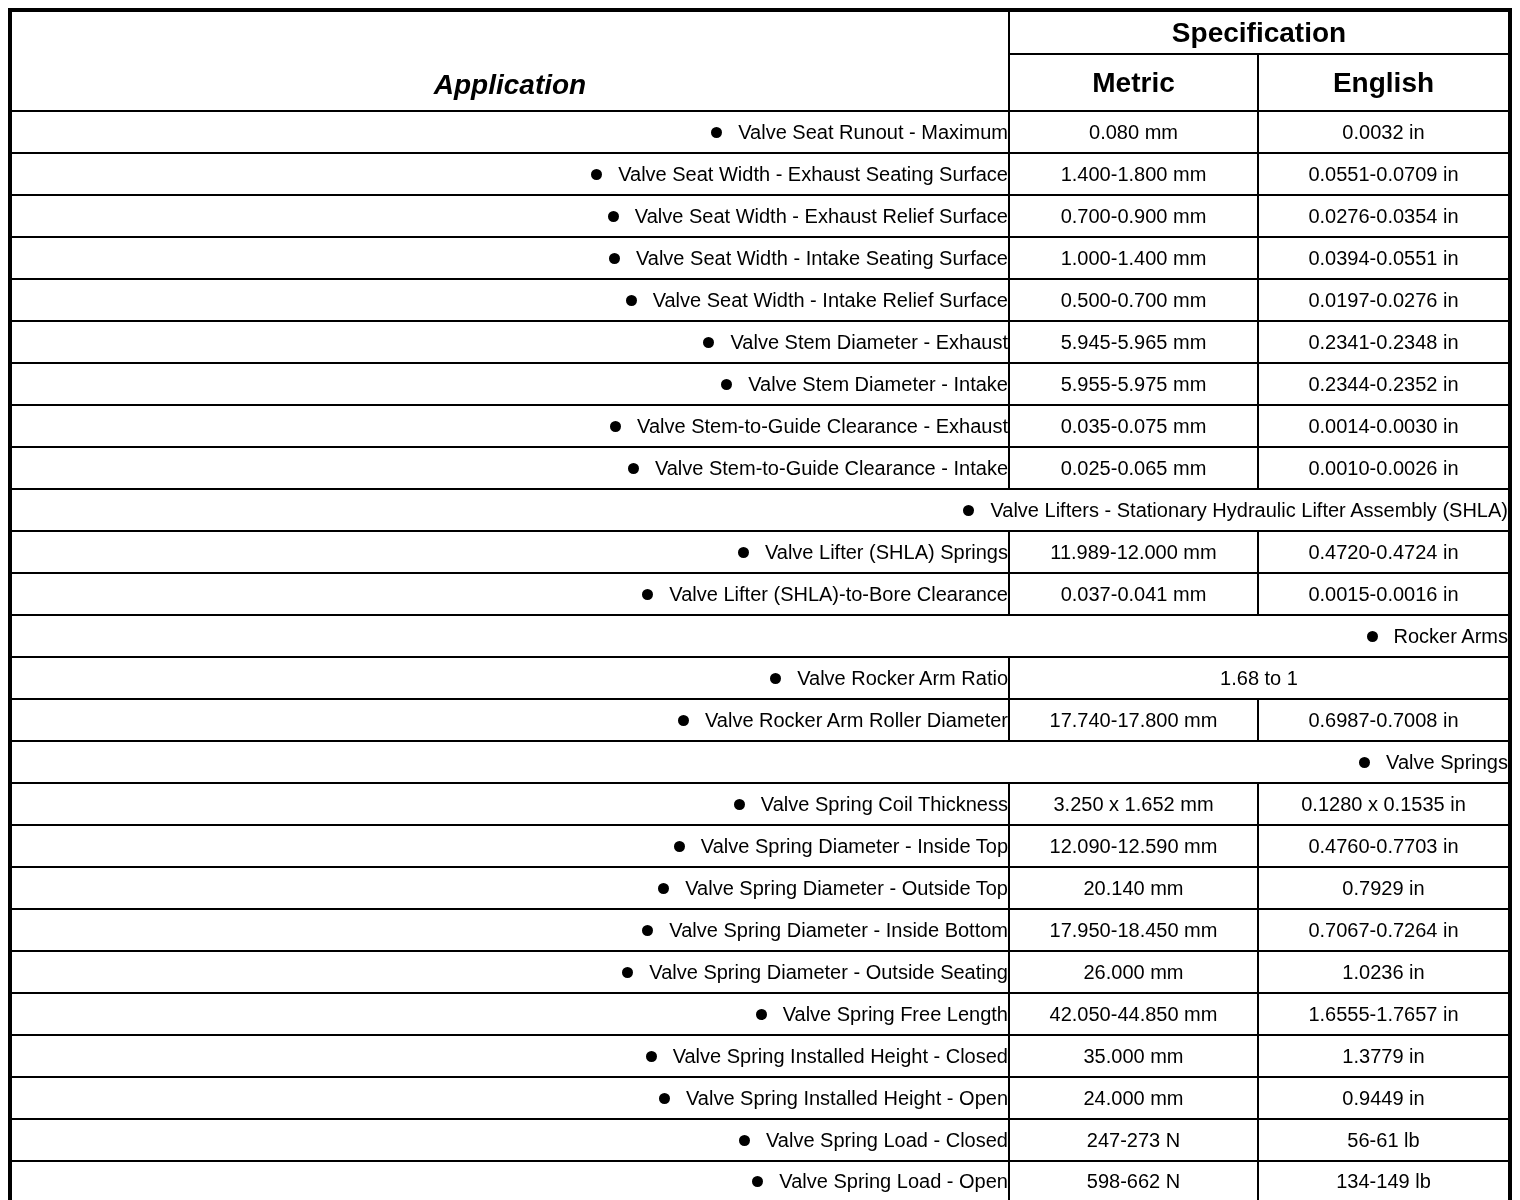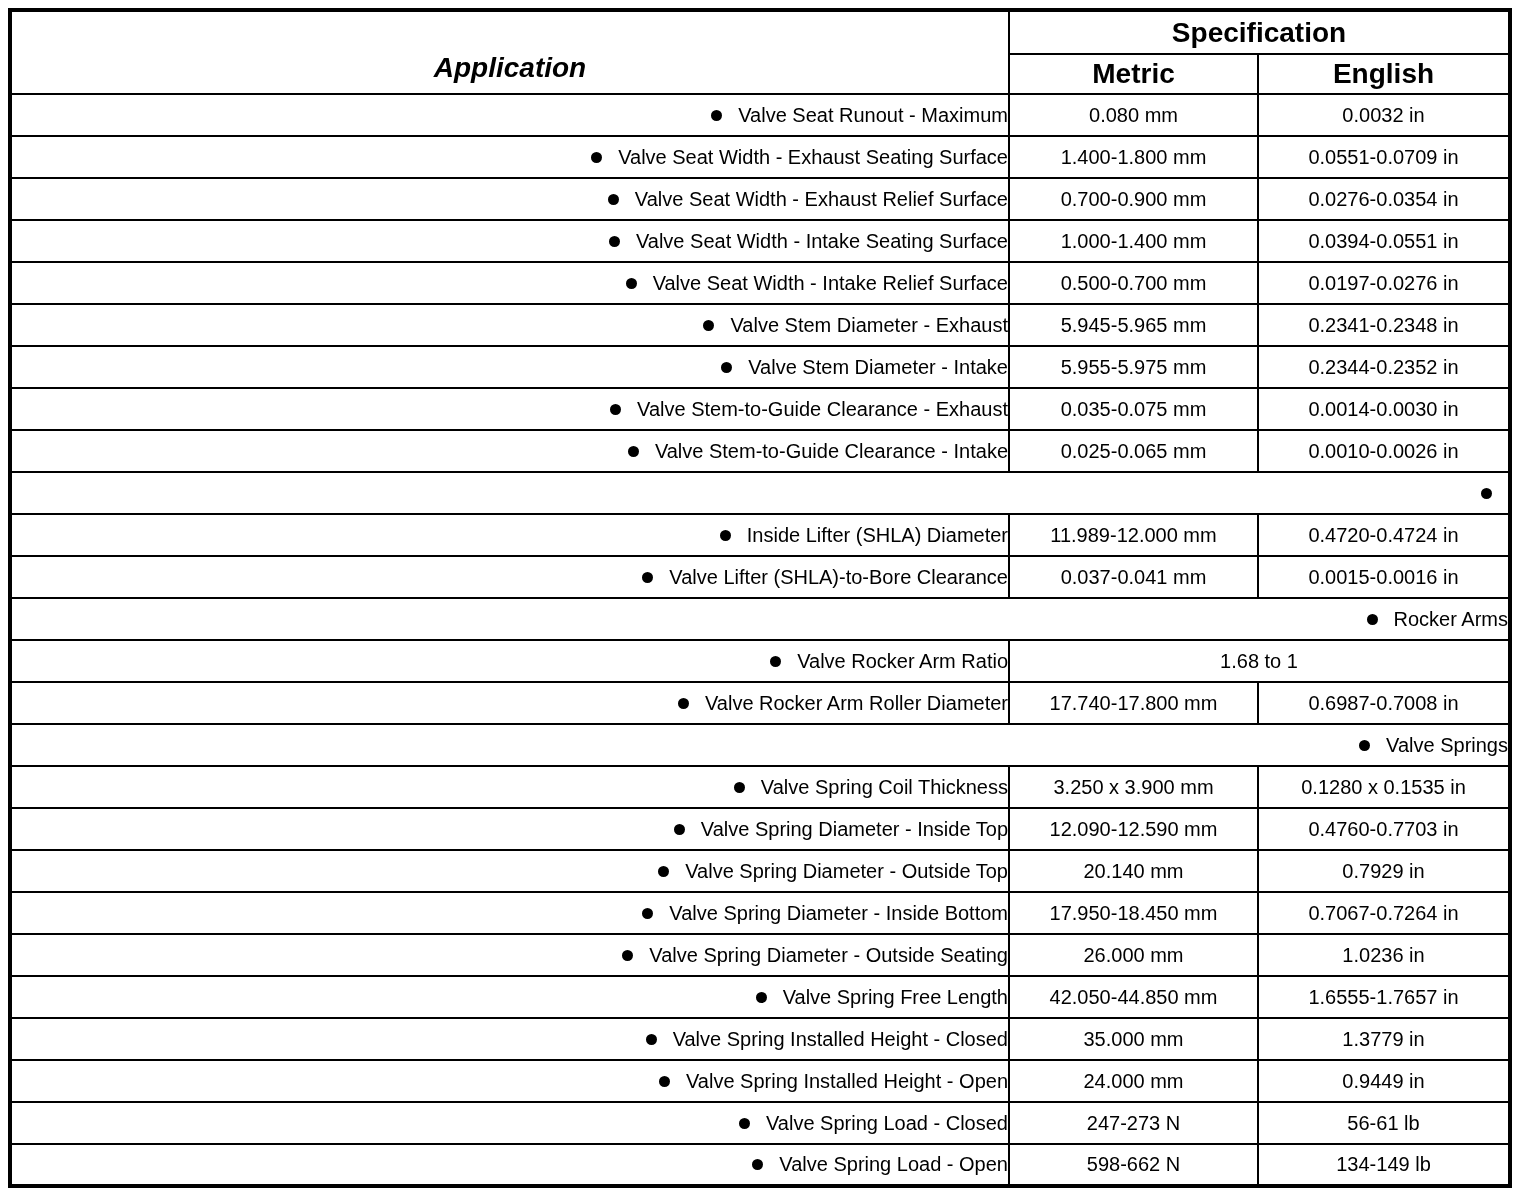"Metric" th.sub-th { height: 40px -> 57px }
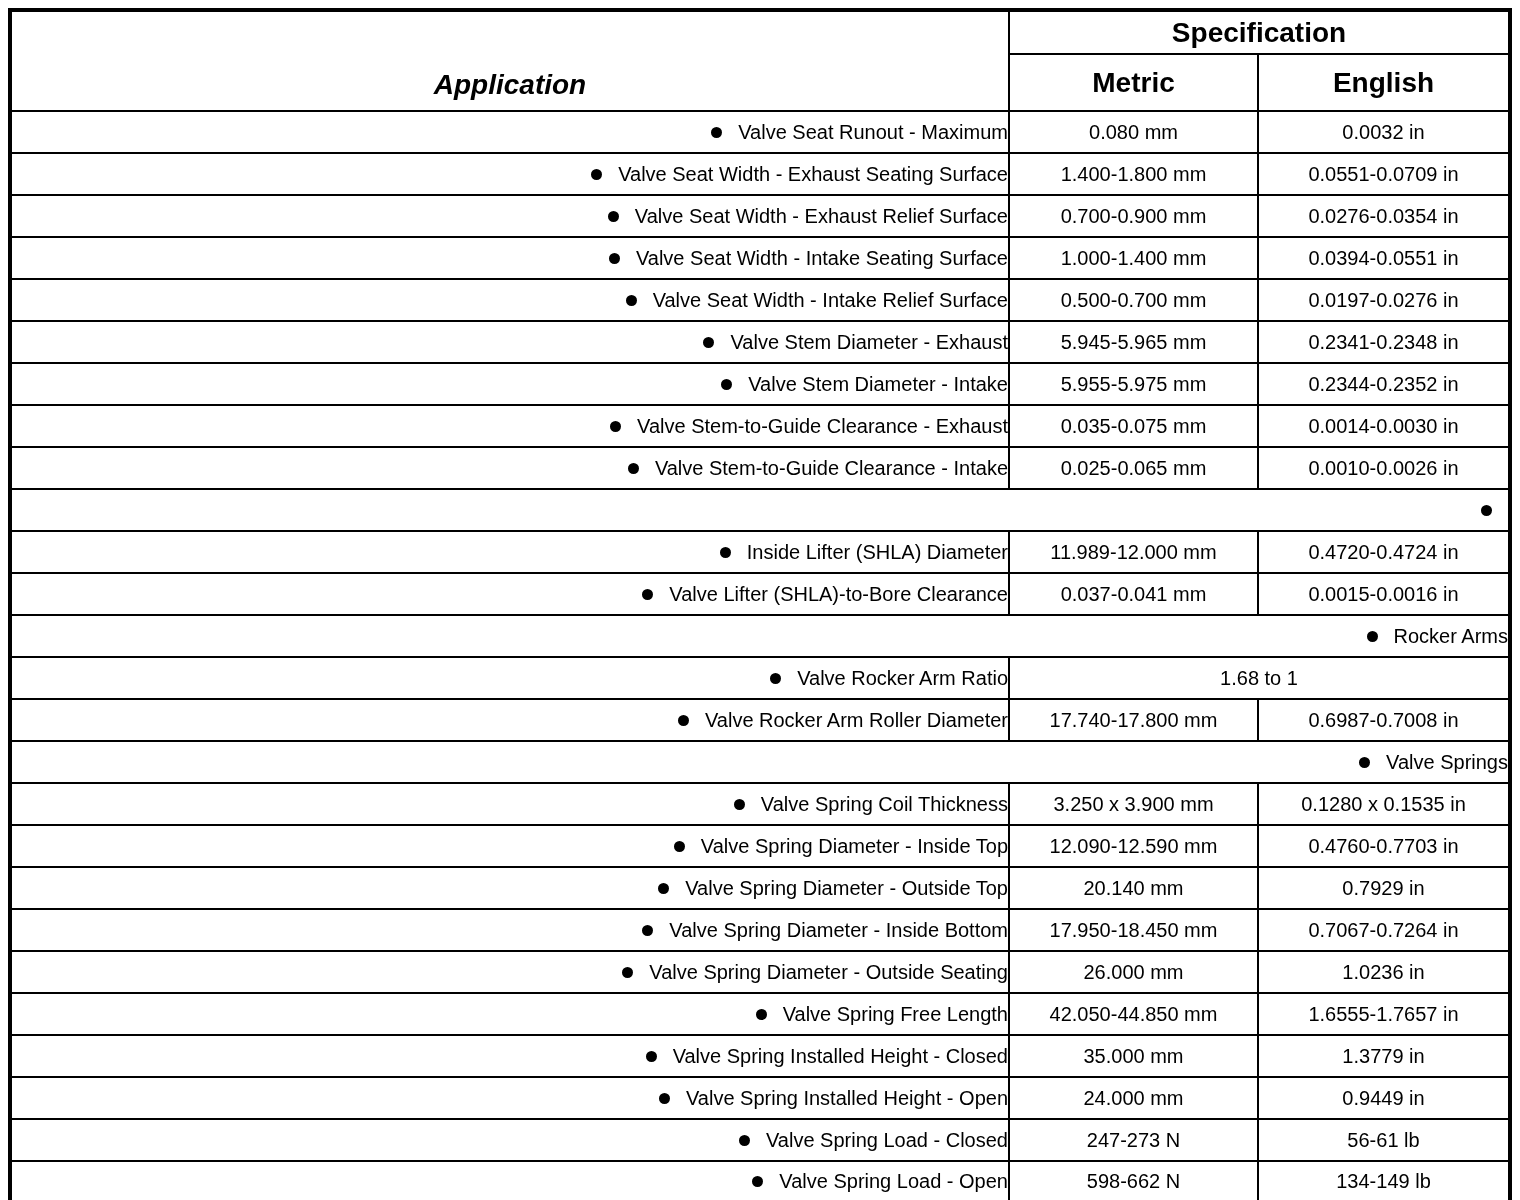"Valve Lifters - Stationary Hydraulic" span { html: none -> <span>Valve Lifters - Stationary Hydraulic Lifter Assembly (SHLA)</span> }
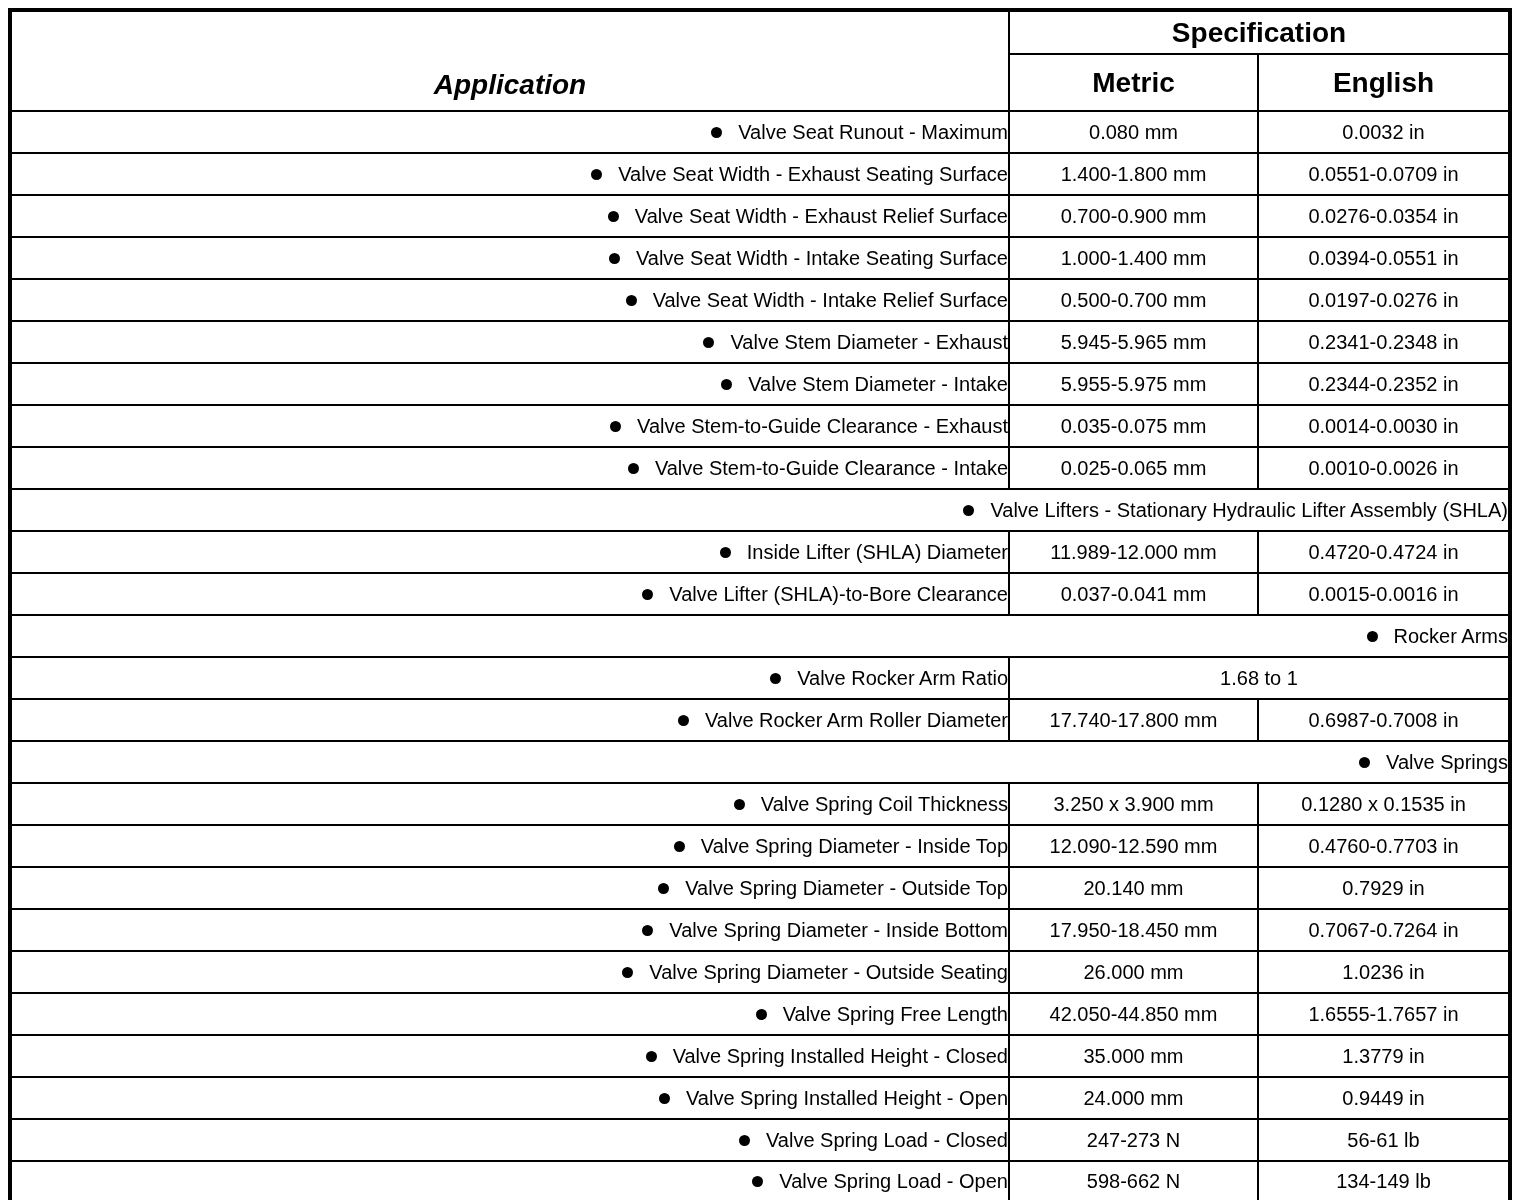"Inside Lifter (SHLA) Diameter" span { text: Inside Lifter (SHLA) Diameter -> Valve Lifter (SHLA) Springs }
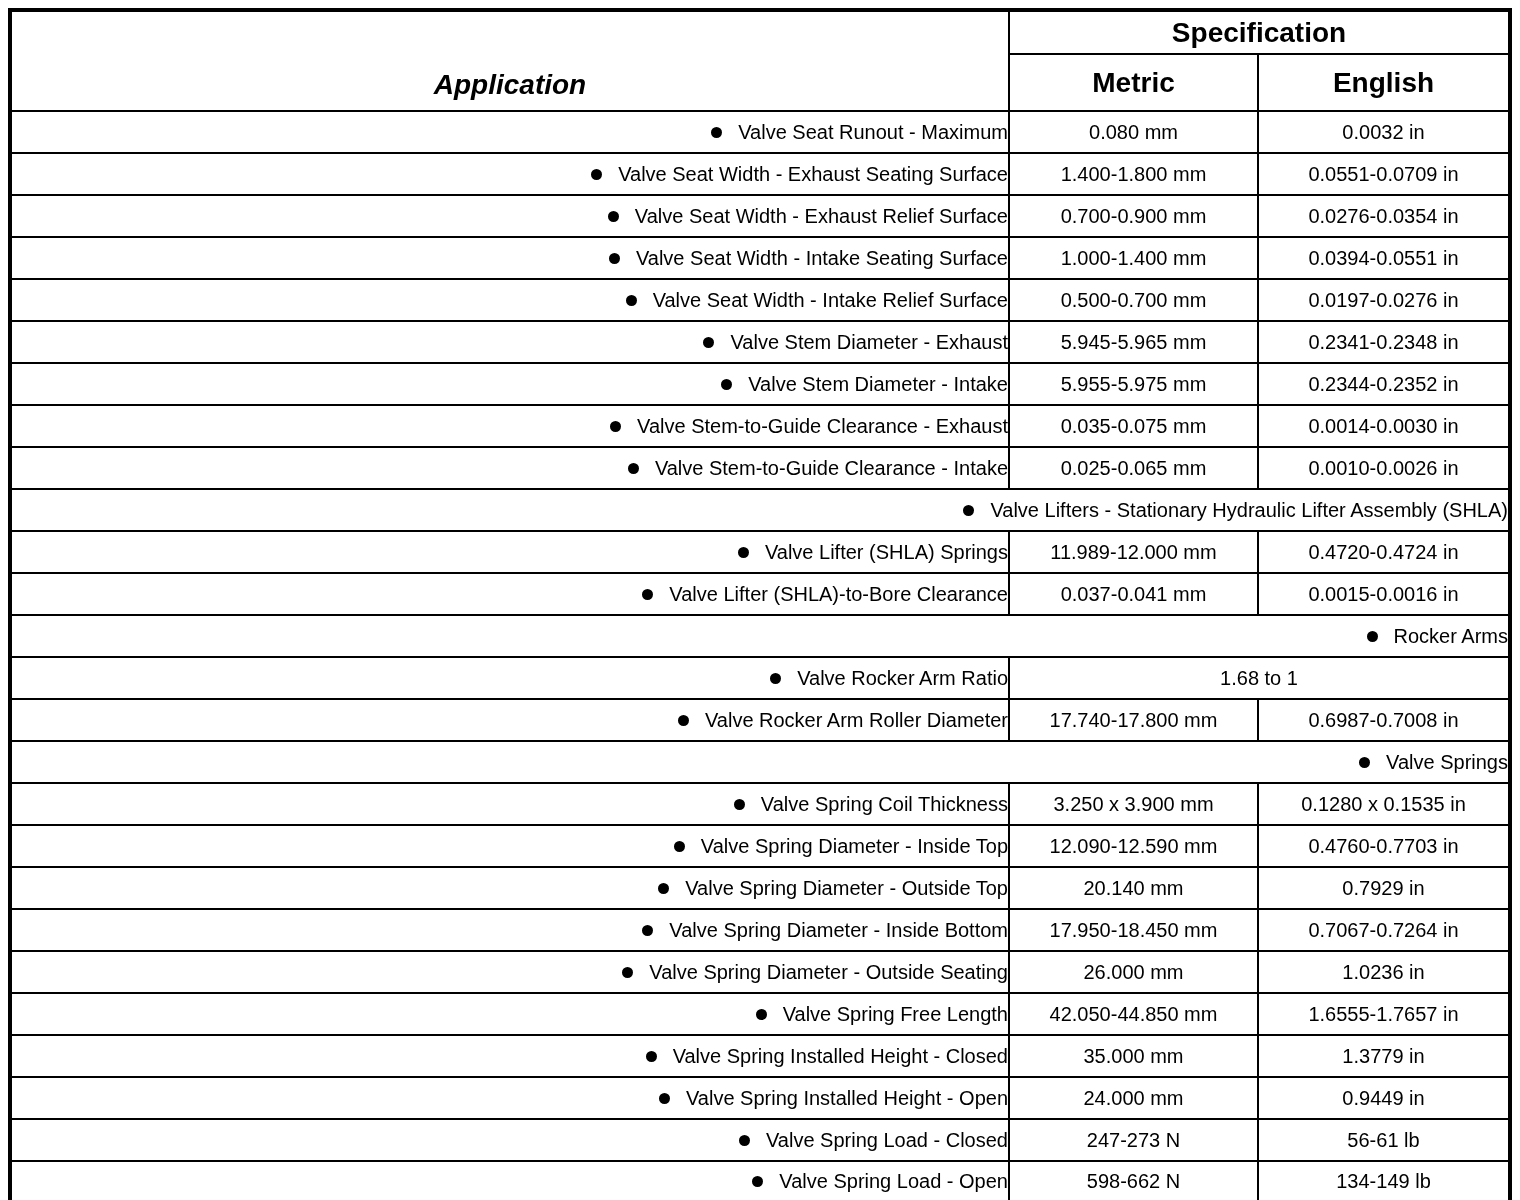"3.250 x 3.900 mm" td.val-cell { text: 3.900 -> 1.652 }
